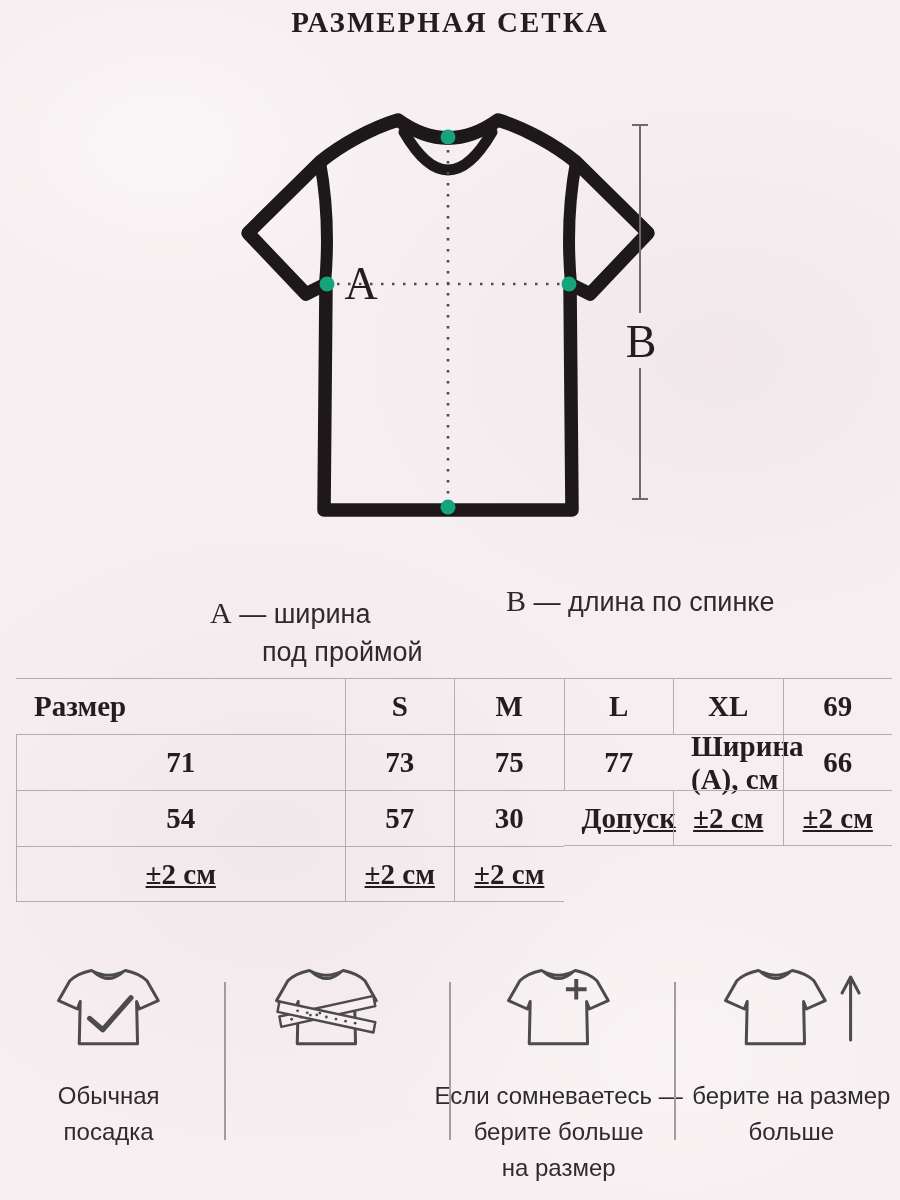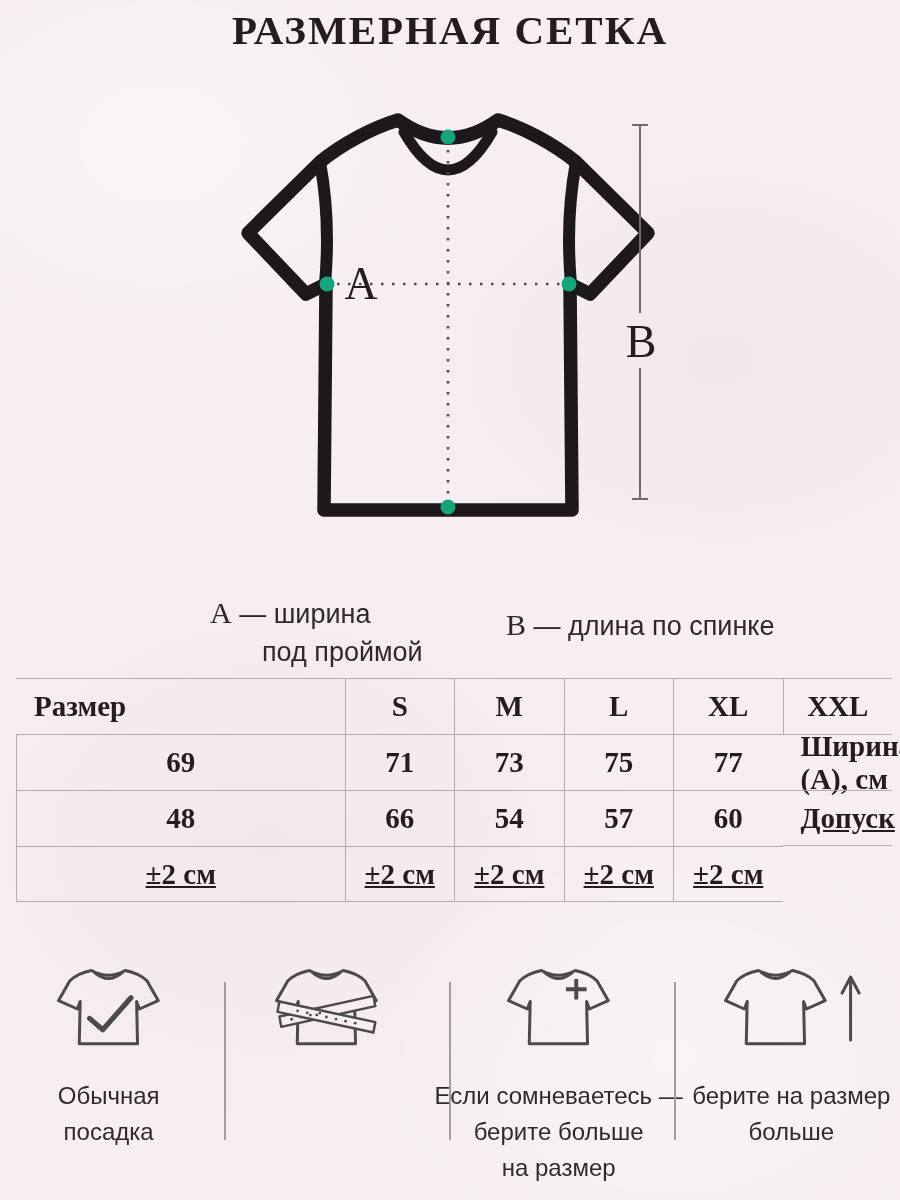"РАЗМЕРНАЯ СЕТКА" .title { font-size: 41px -> 29px }
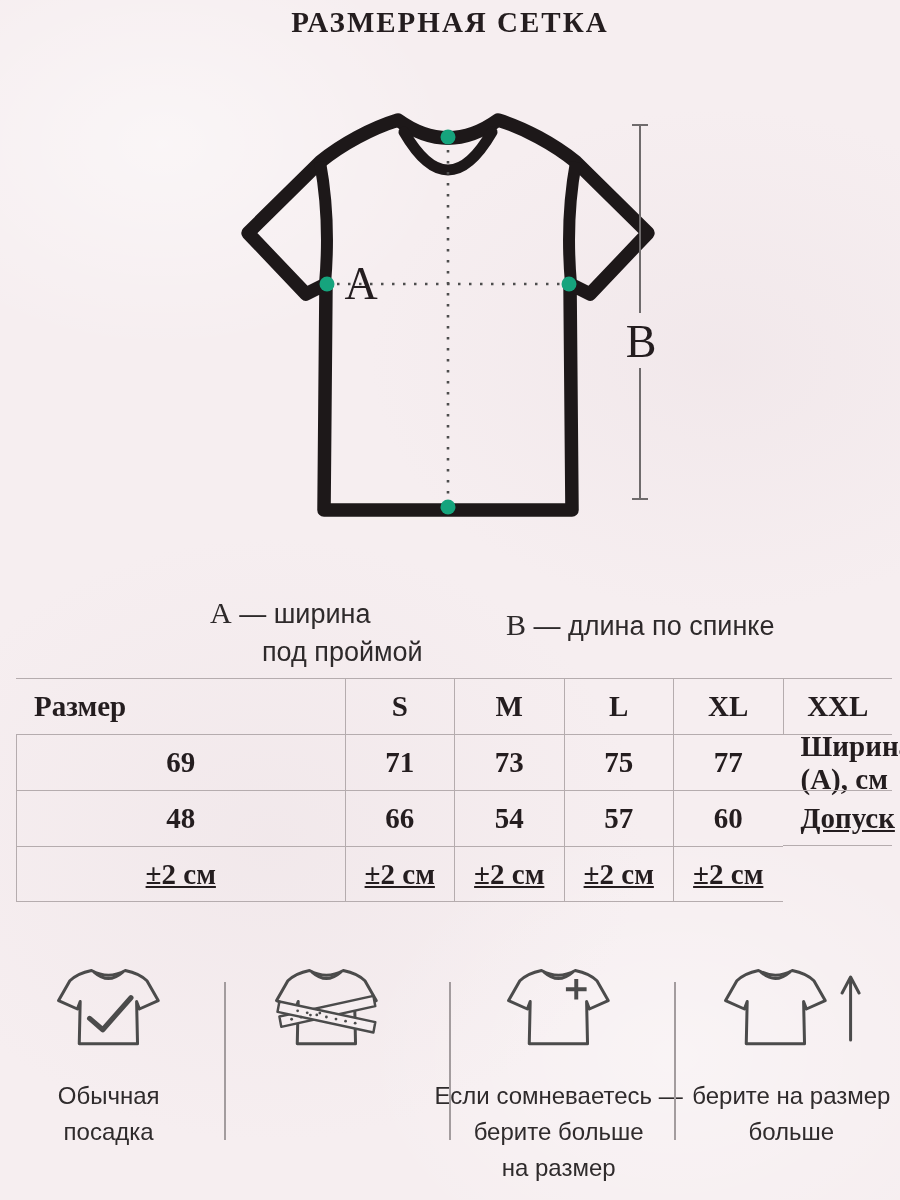"В — длина по спинке" .legend-b { margin-top: 24px -> none }
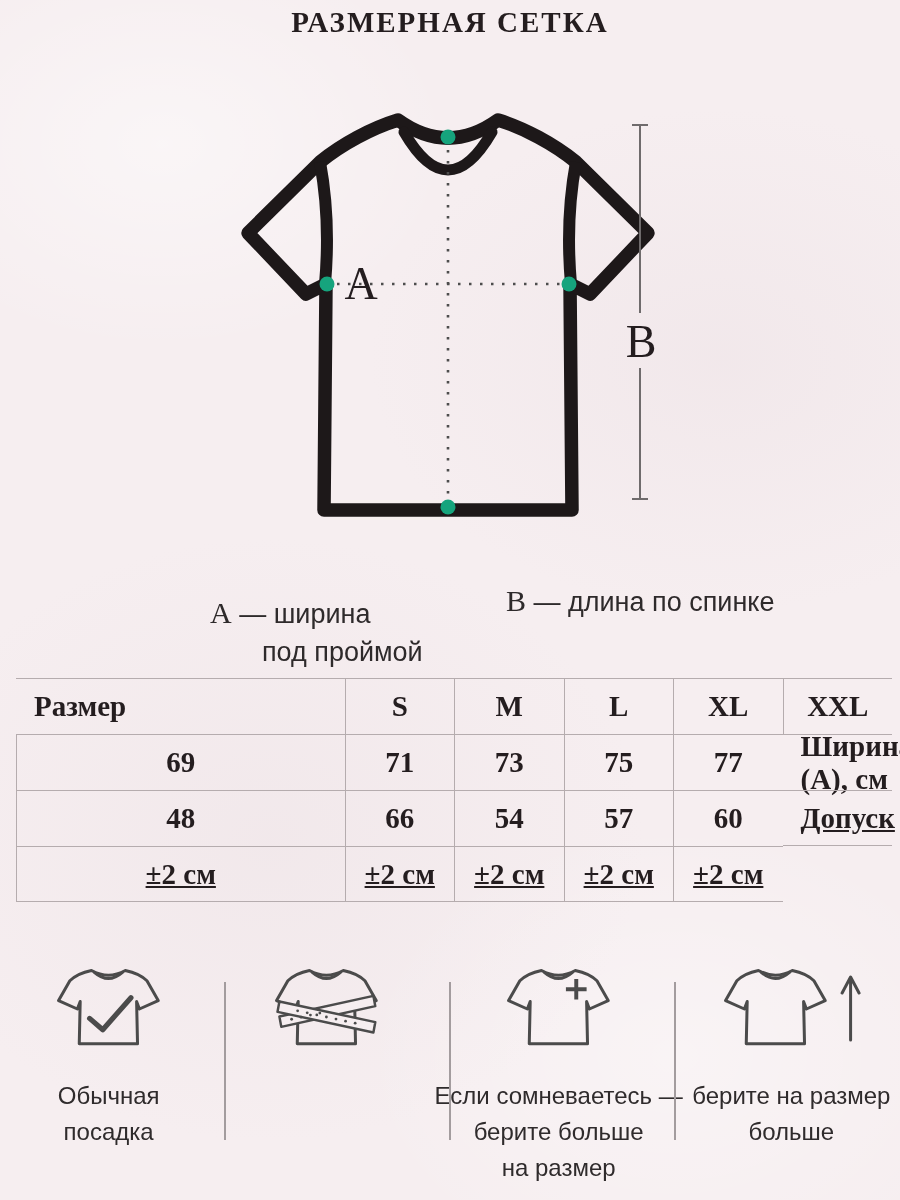"XXL" div.cell { html: <div>XXL</div> -> none }
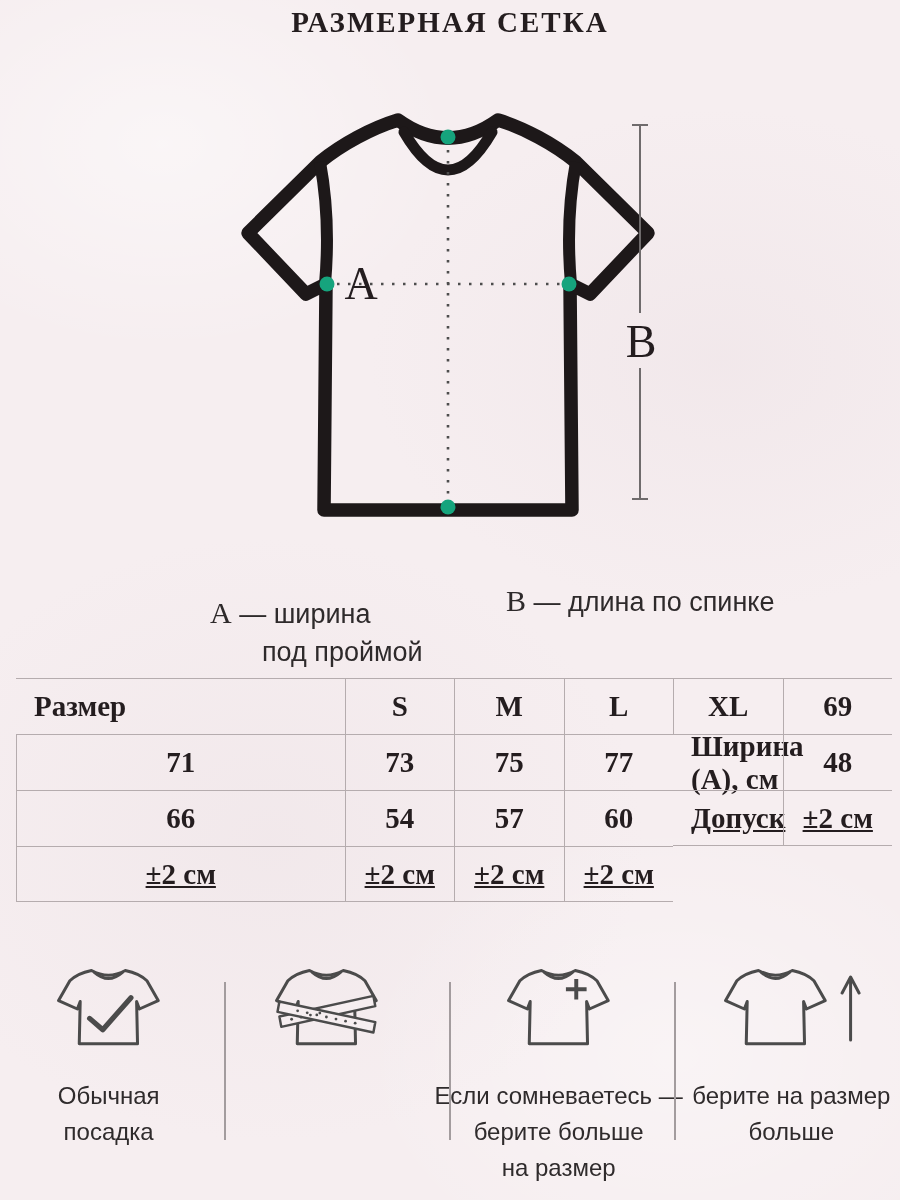"48" div.cell { html: <div>48</div> -> none }
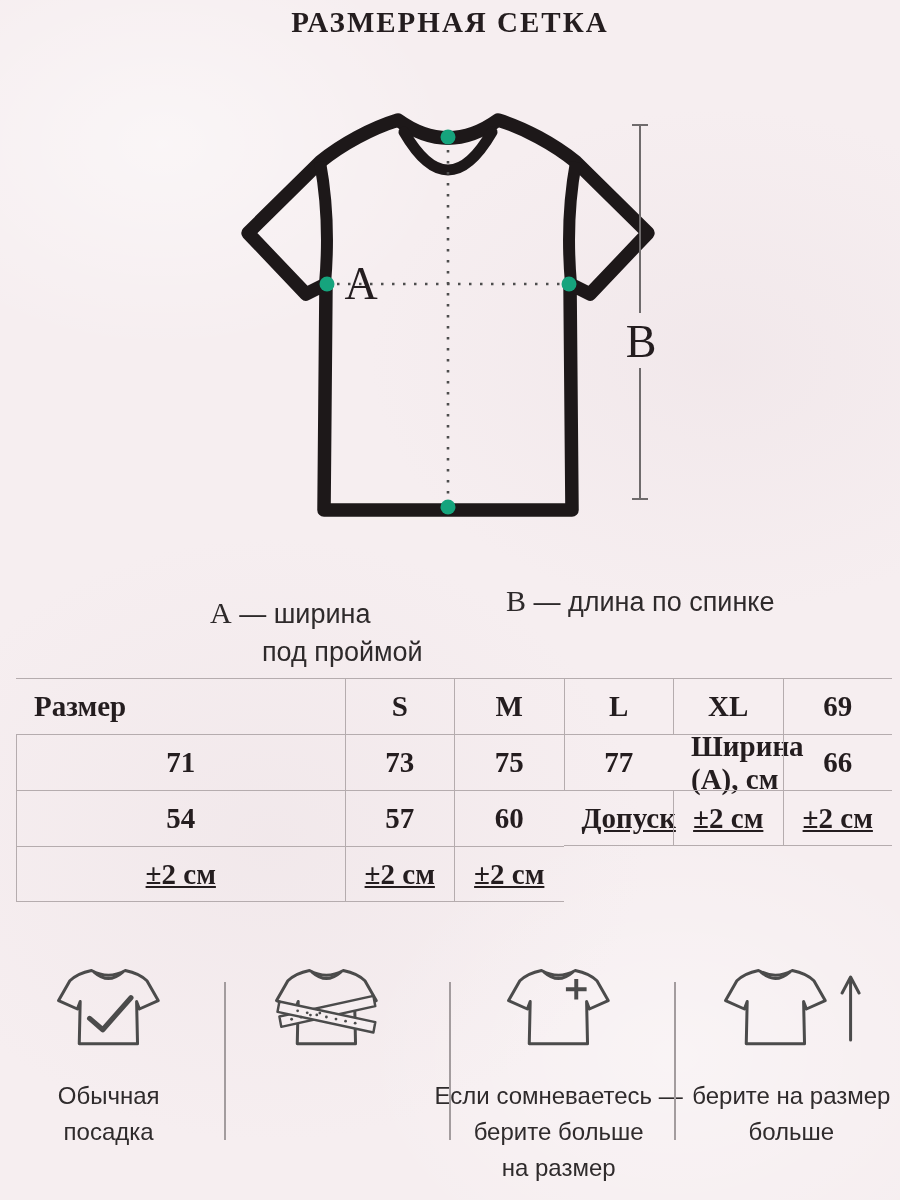"60" div.cell { text: 60 -> 30 }
